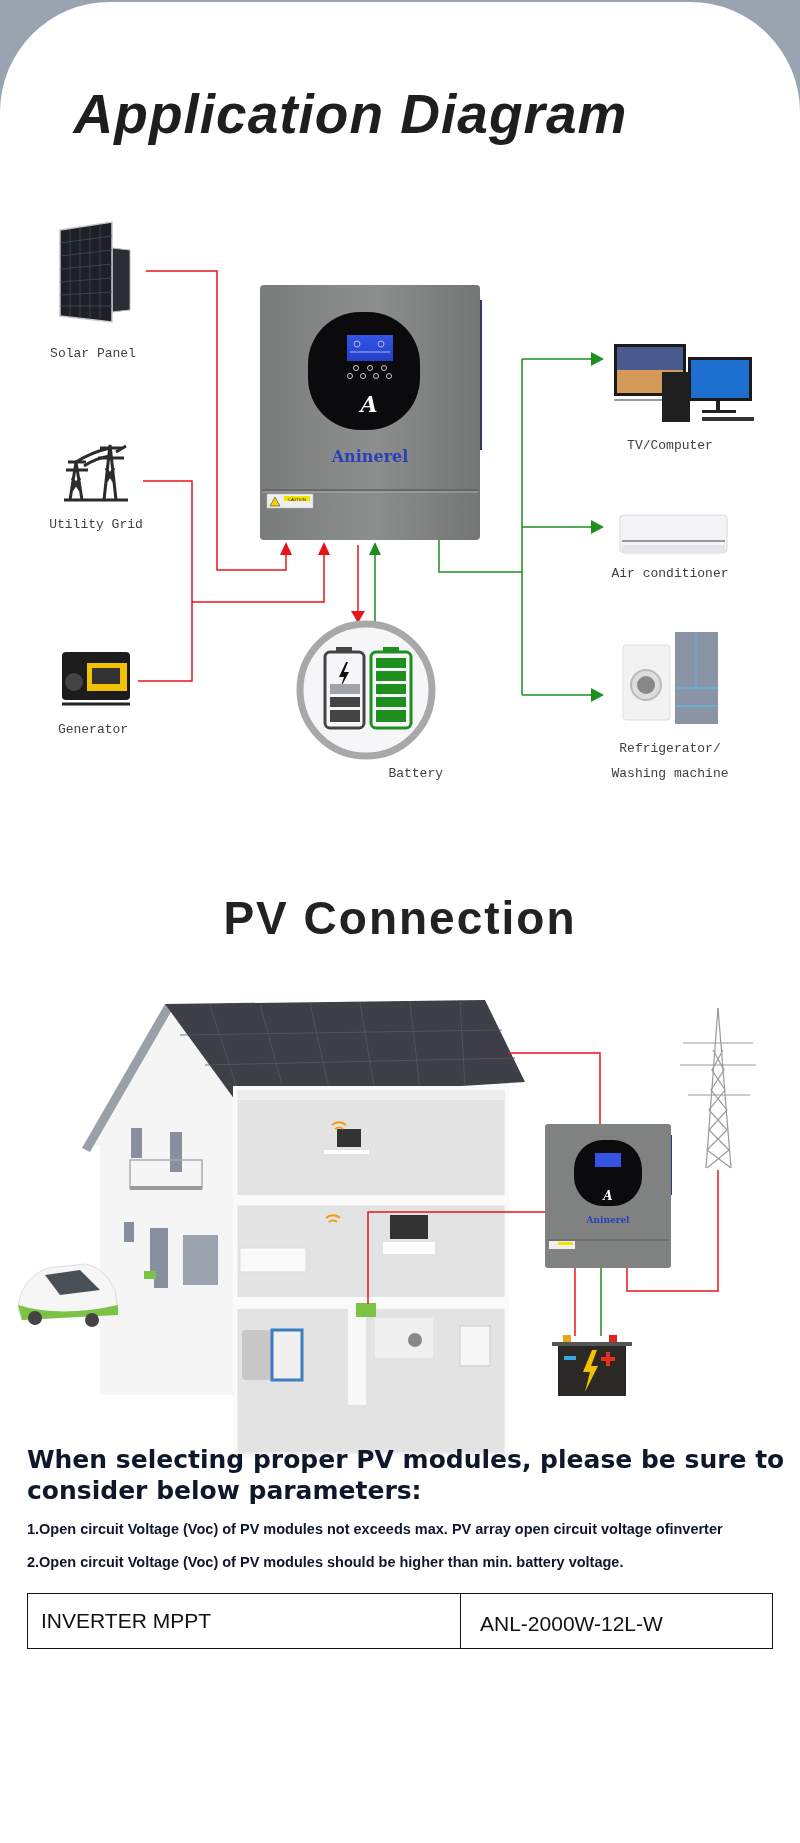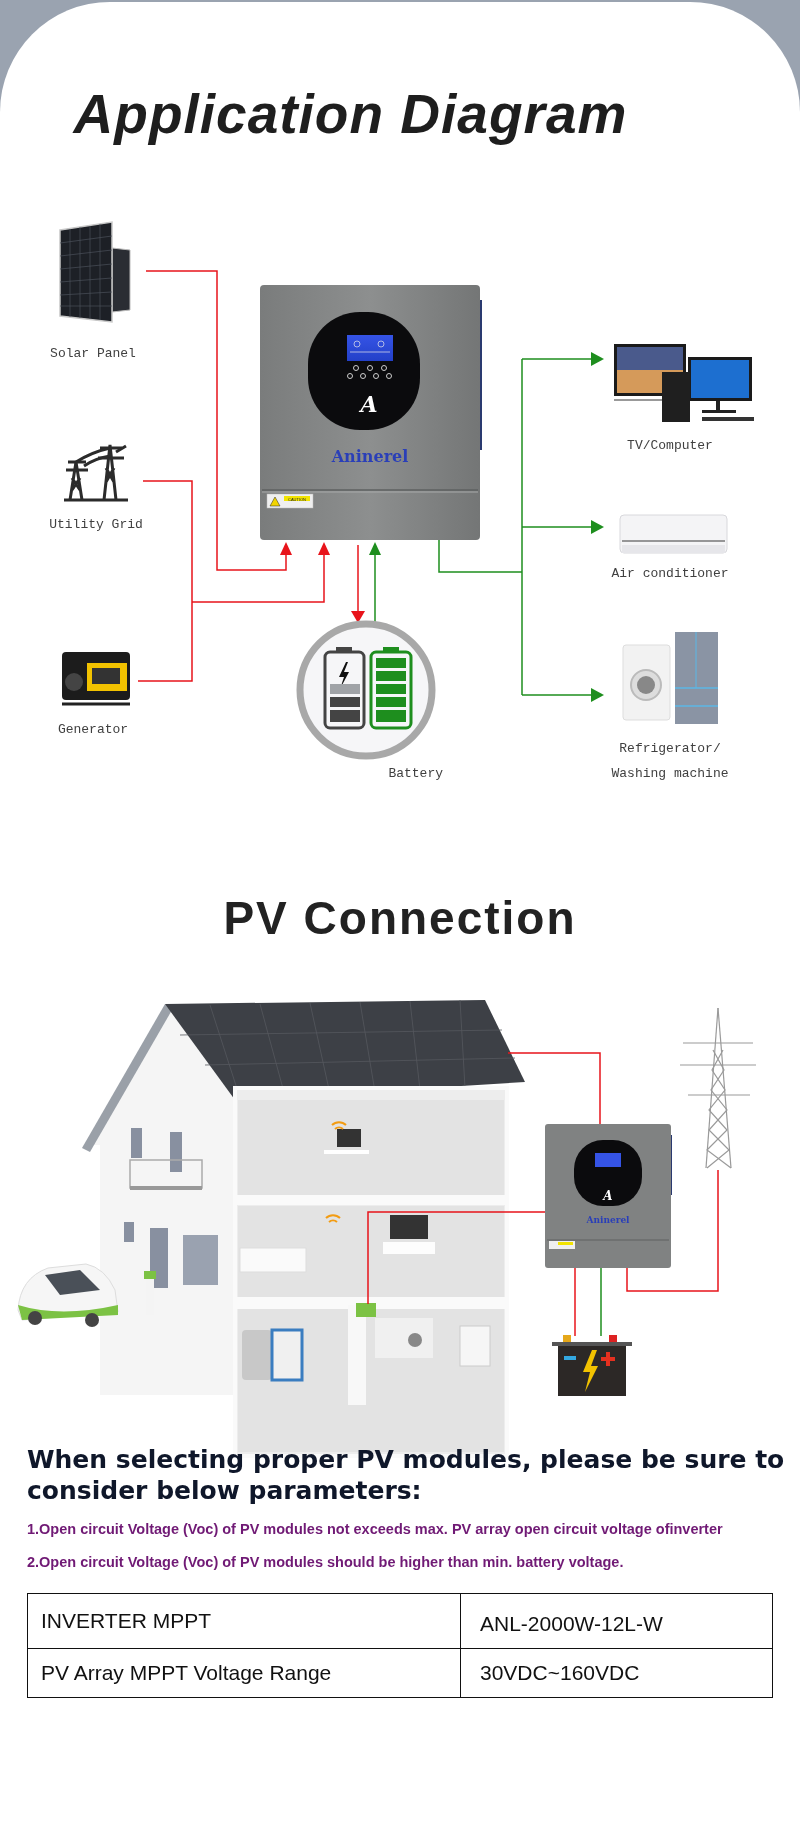"1.Open circuit Voltage (Voc) of" .note { color: #701a75 -> #0f172a }
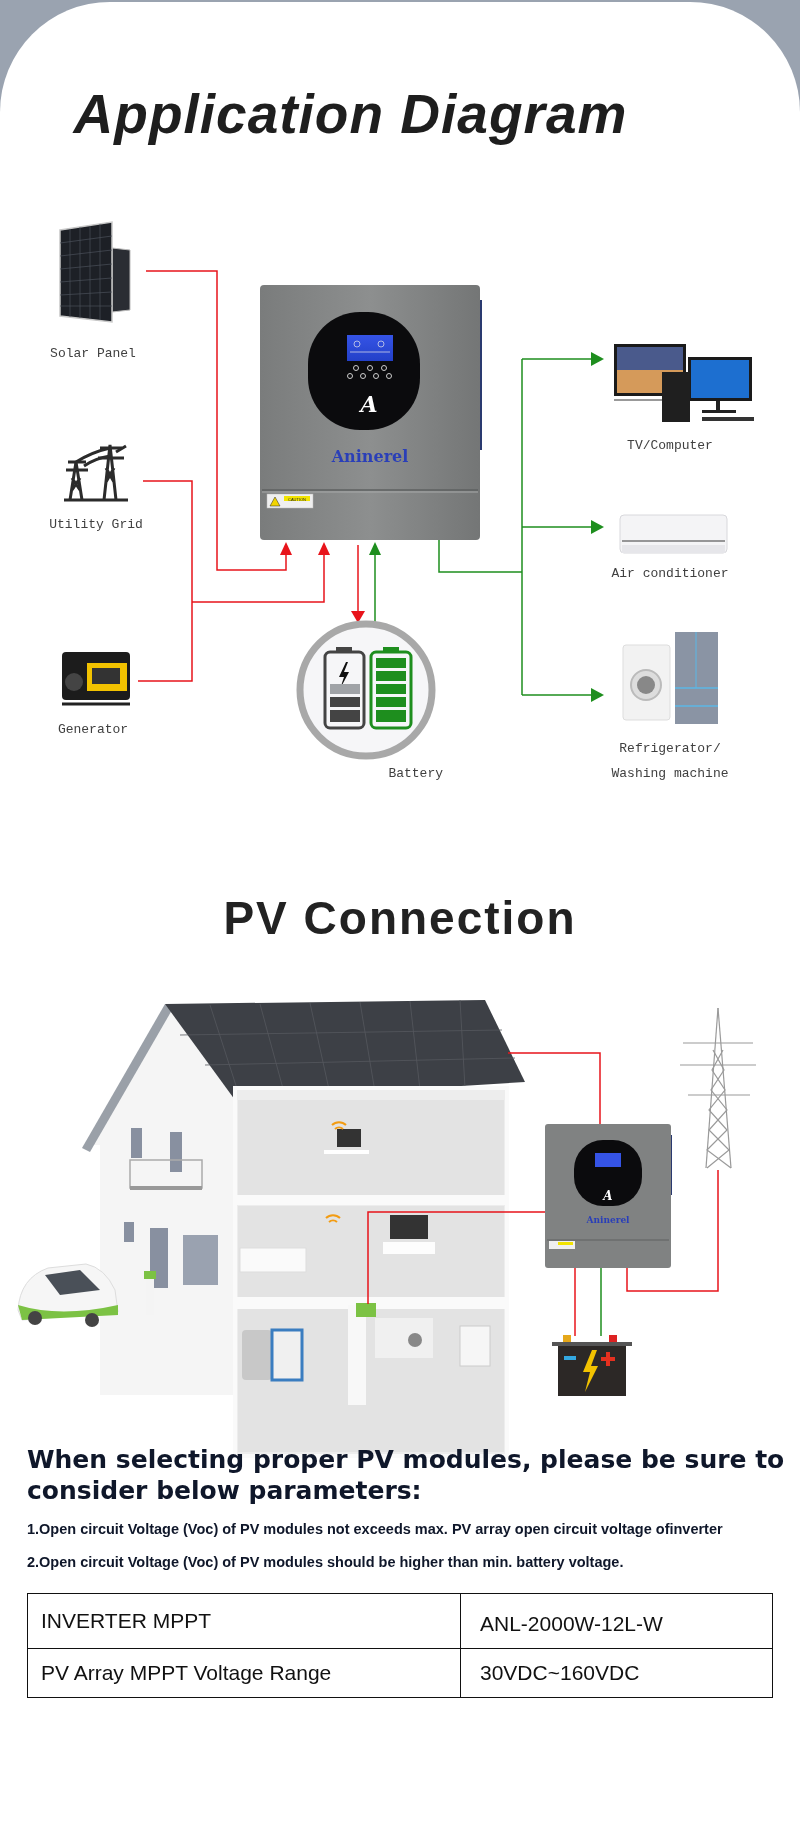"PV Array MPPT Voltage Range" tr { html: <tr> <td>PV Array MPPT Voltage Range</td> <td>30VDC~160VDC</td> </tr> -> none }
